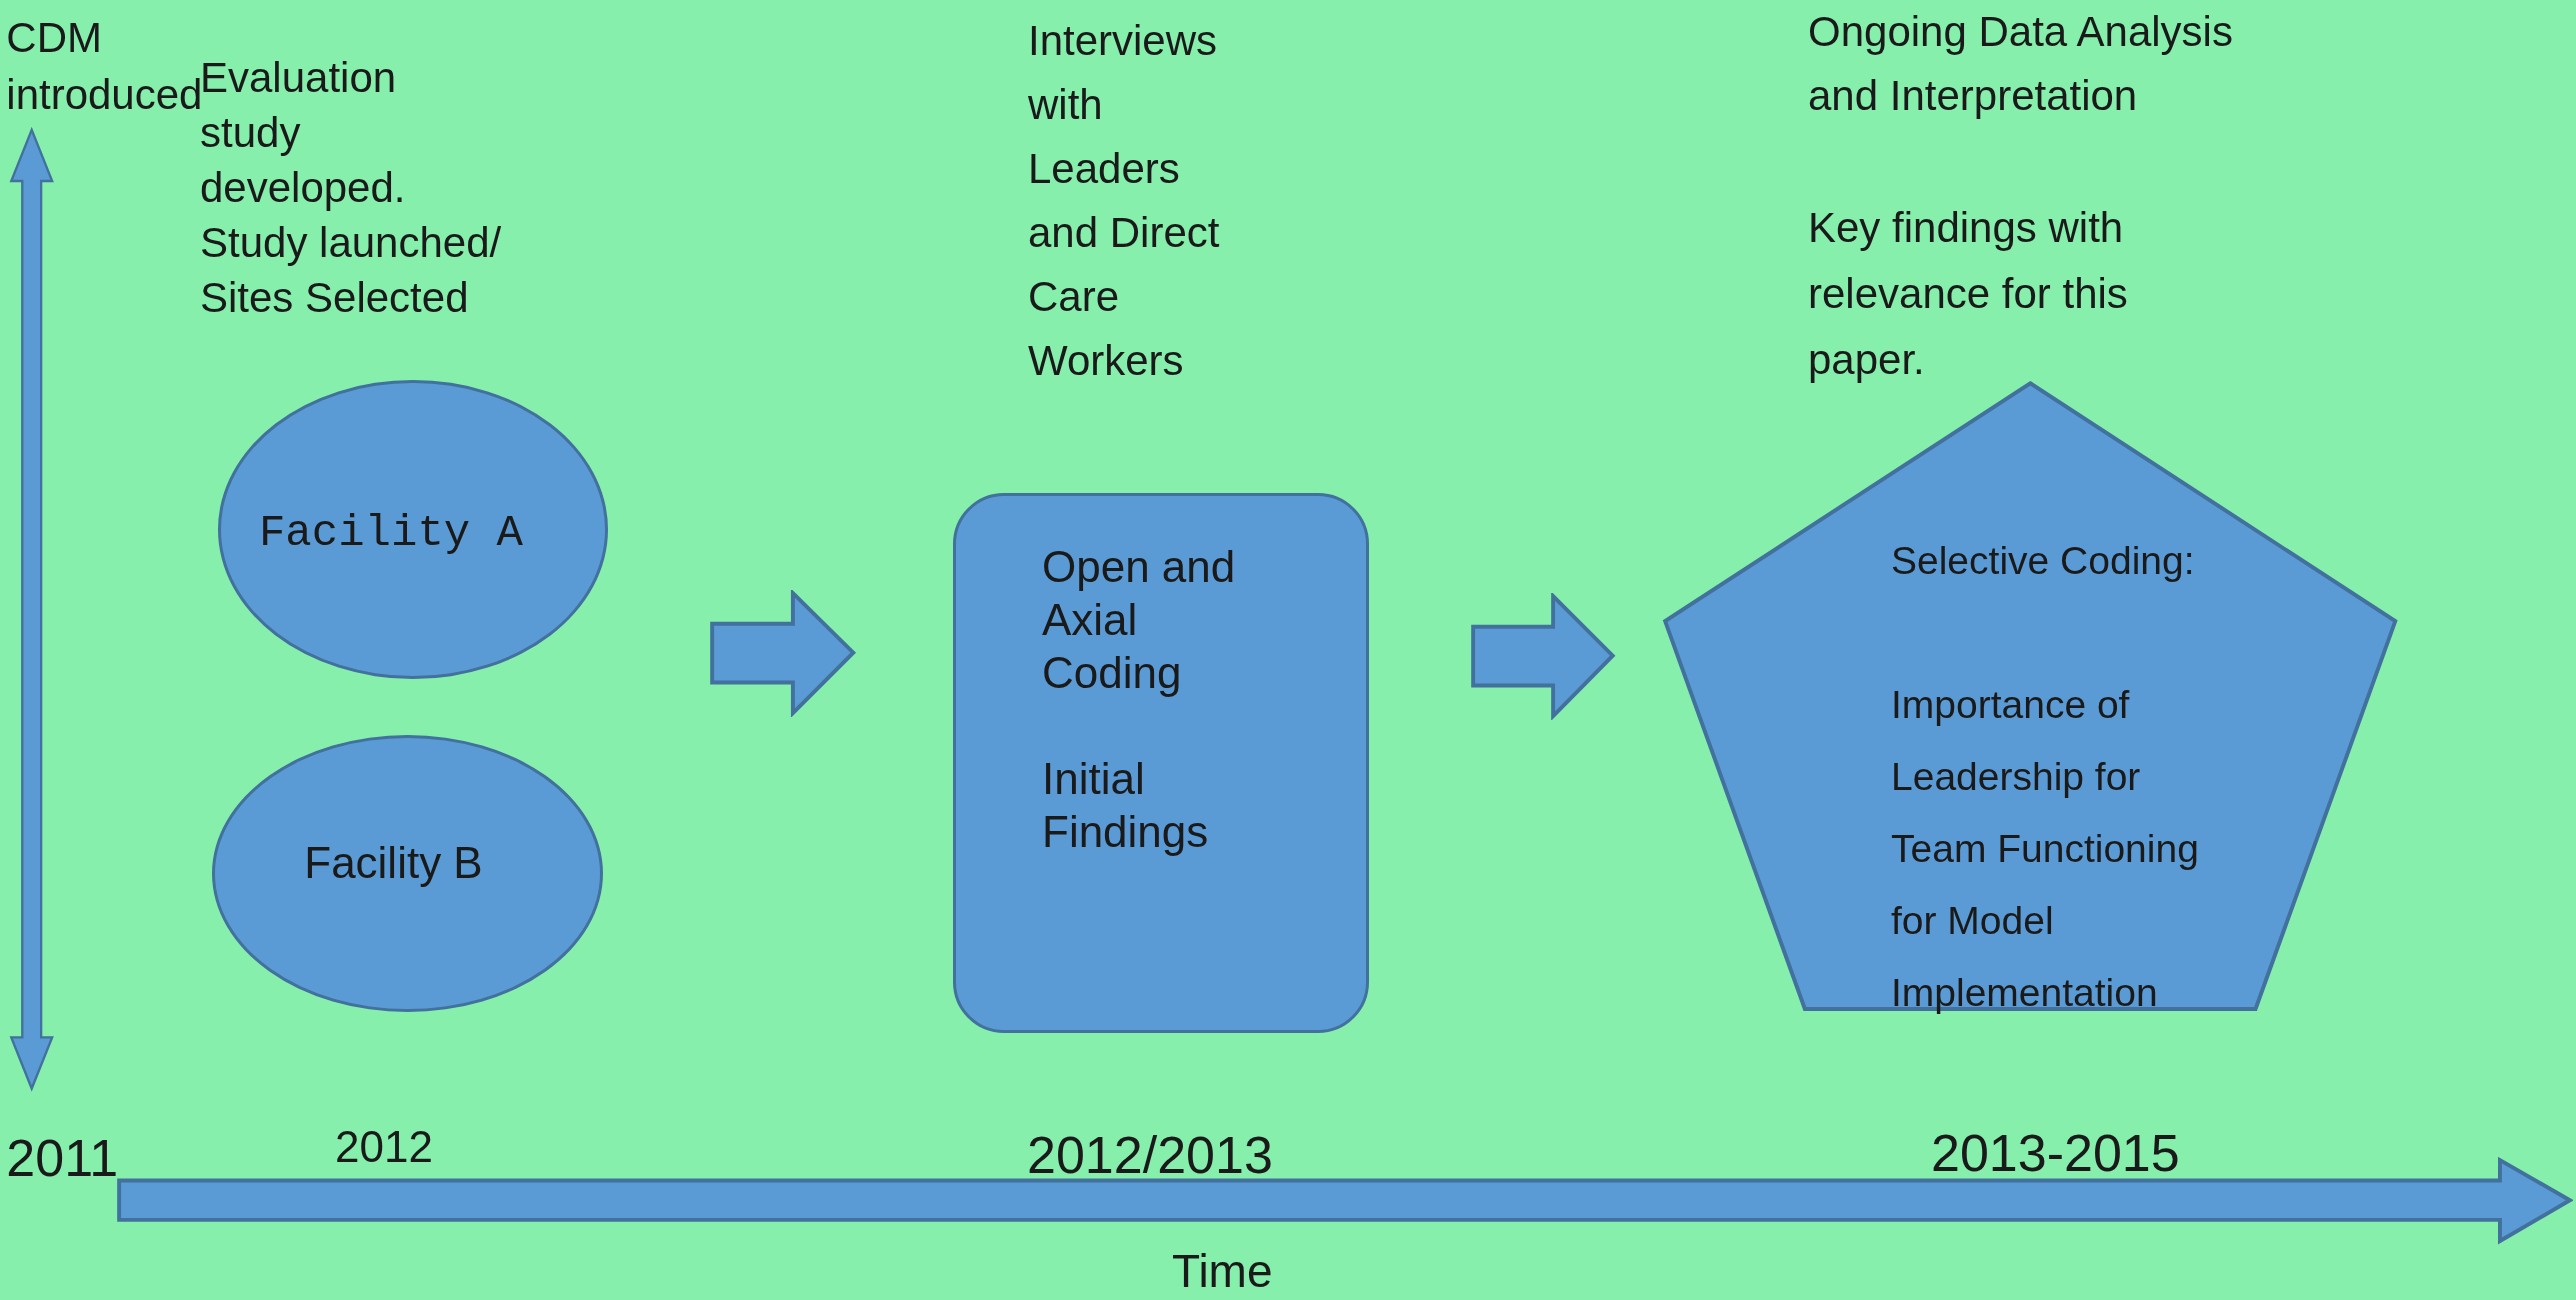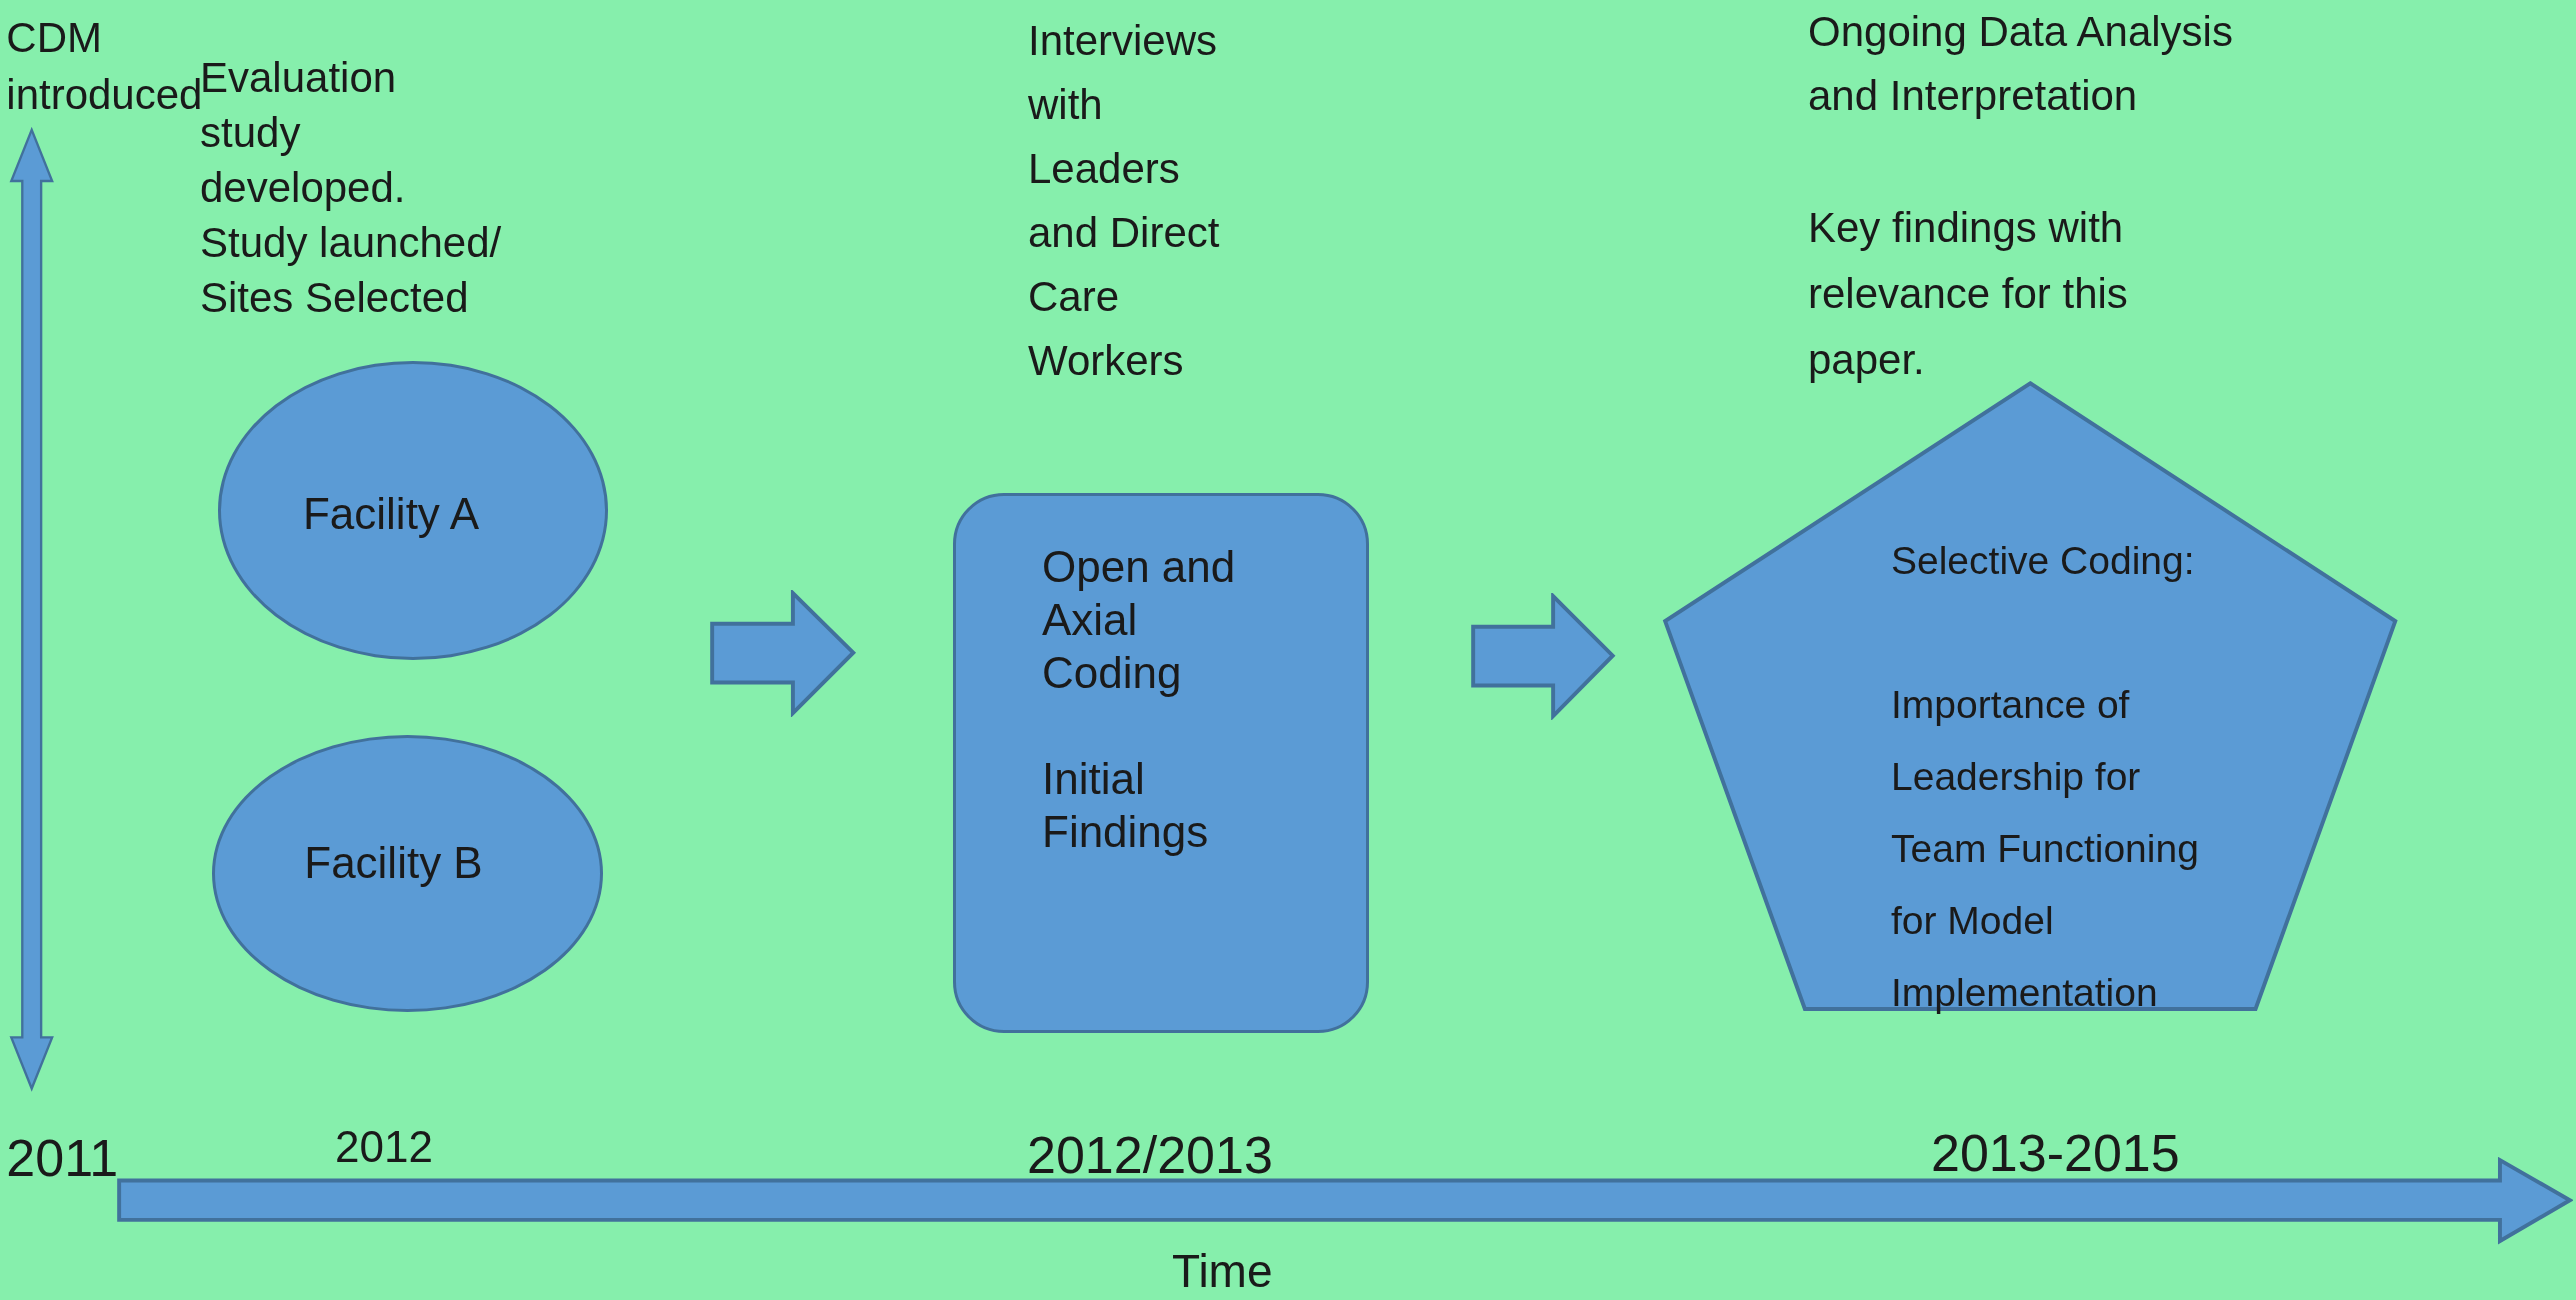"Facility A" div.ellipse { font-family: none -> Liberation Mono, monospace; top: 361px -> 380px }
